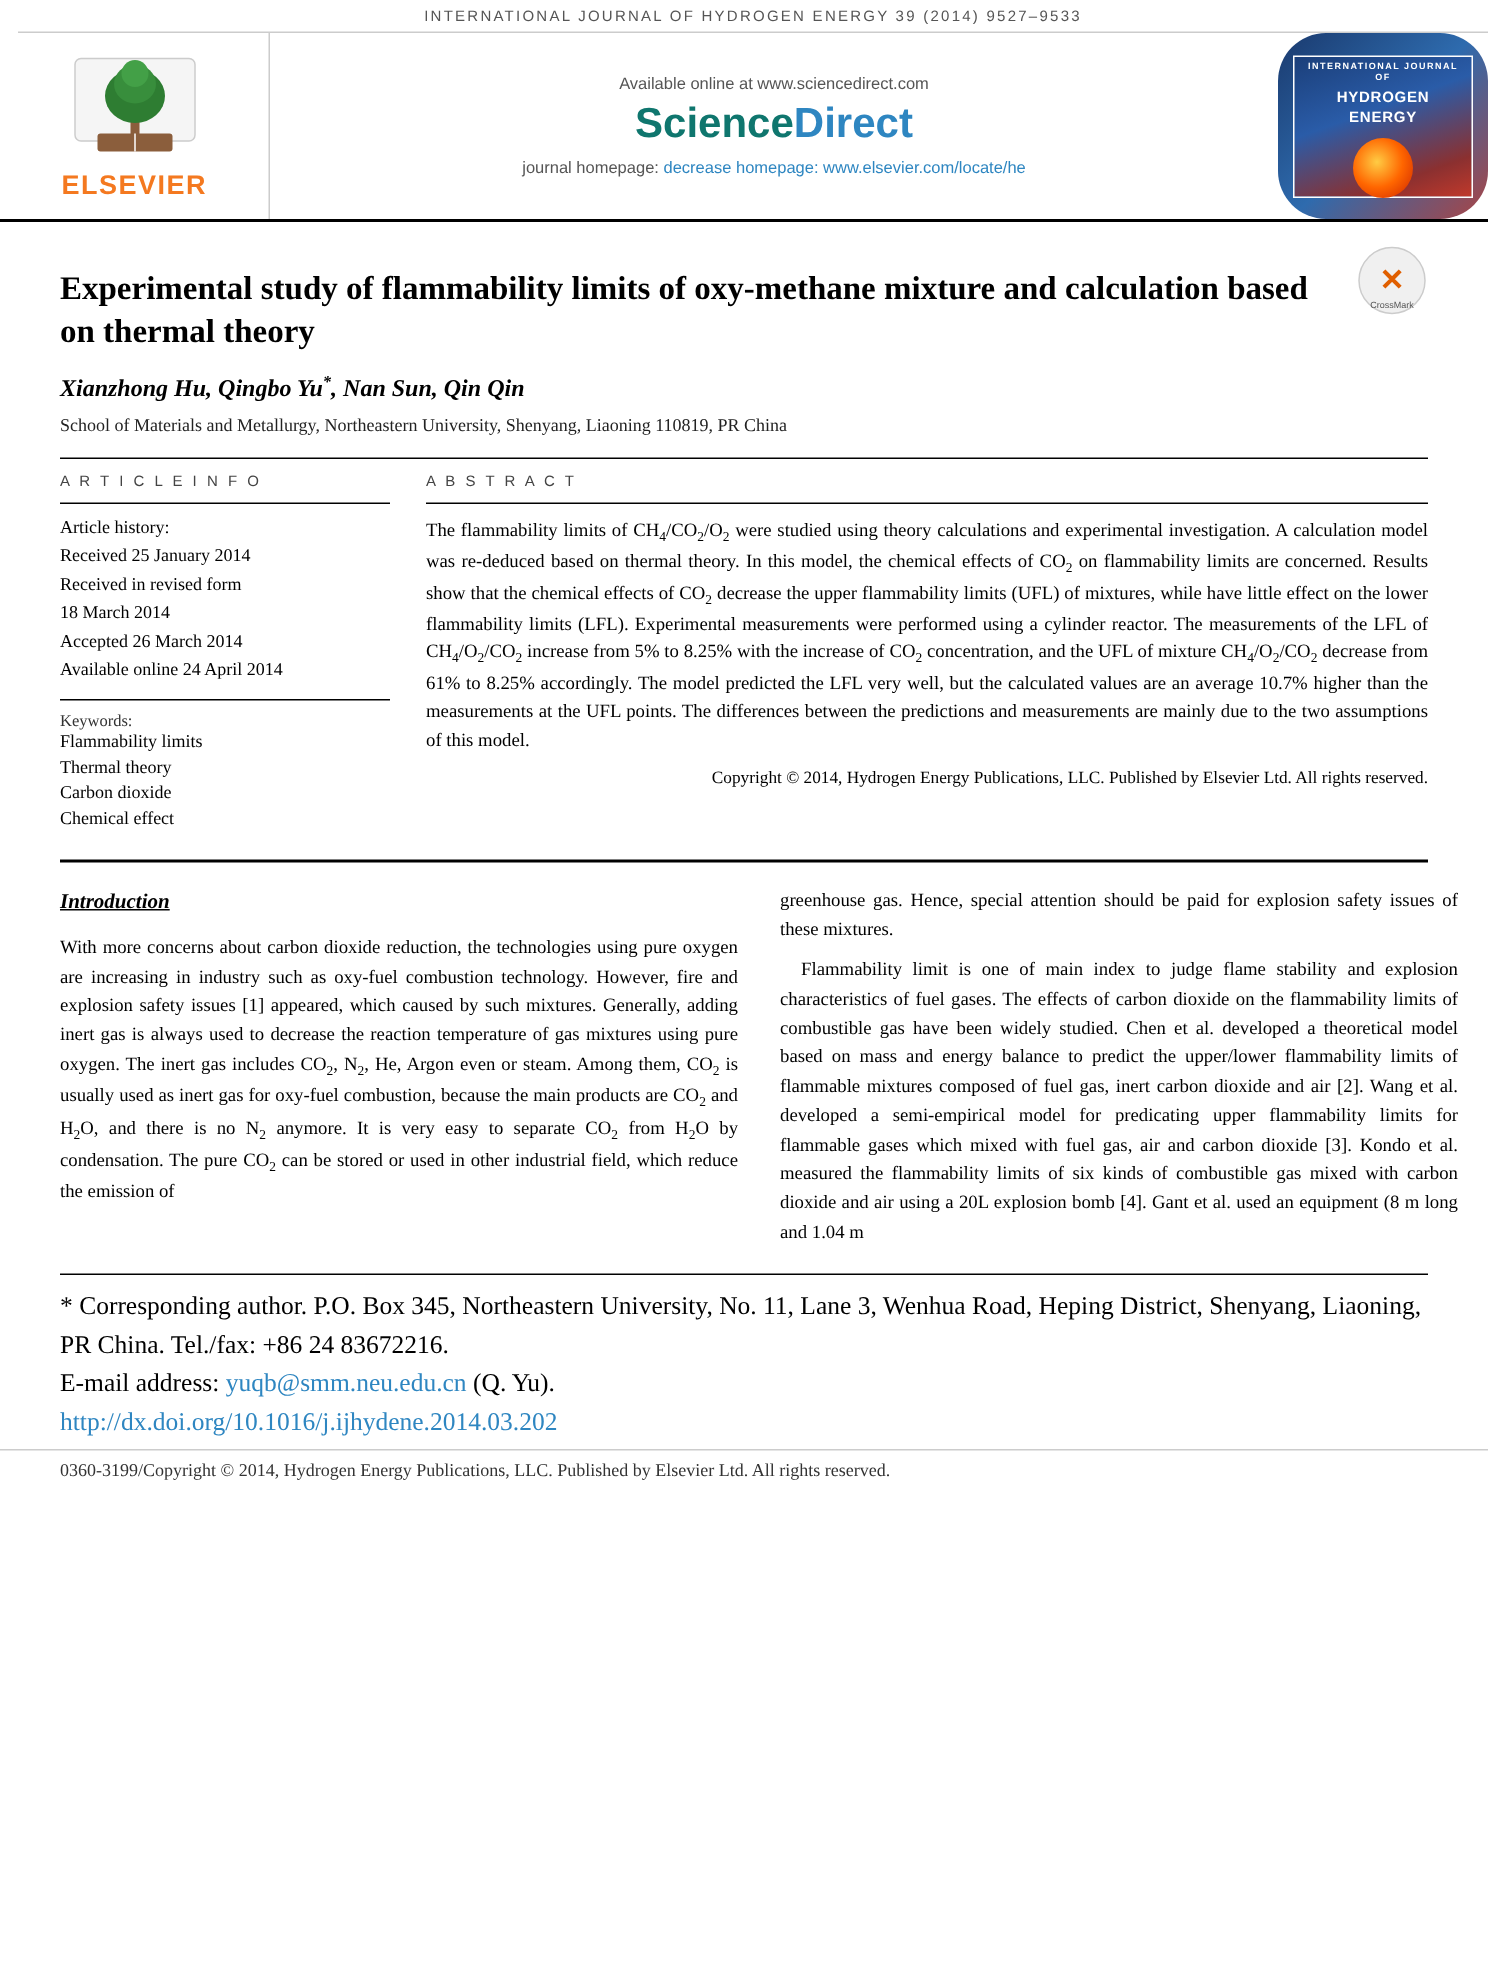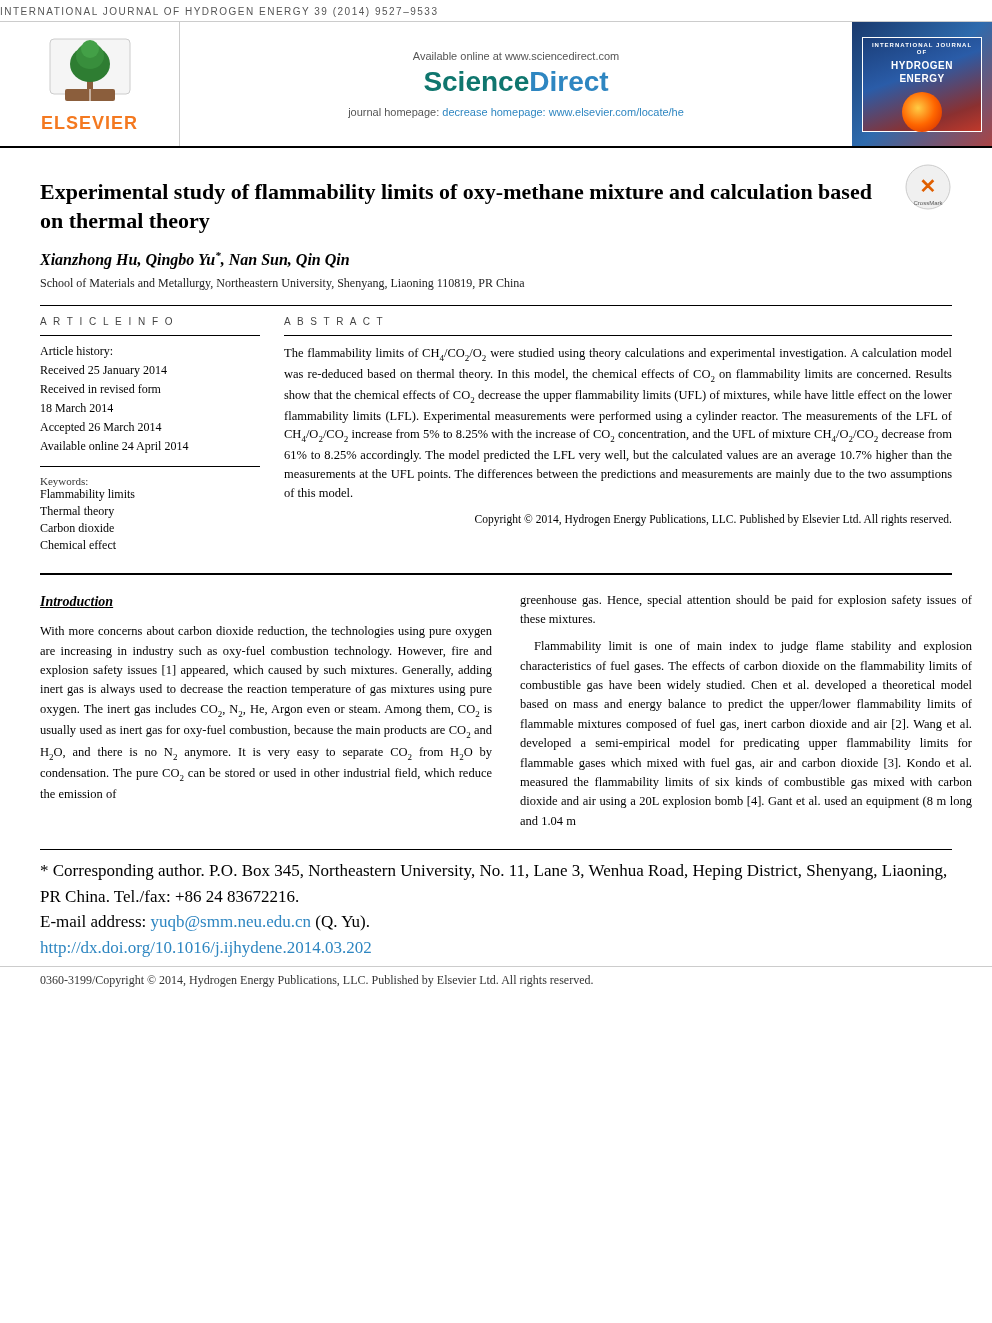"INTERNATIONAL JOURNAL OF HYDROGEN ENERGY" .journal-top-bar { margin-left: none -> 12px; text-align: left -> center }
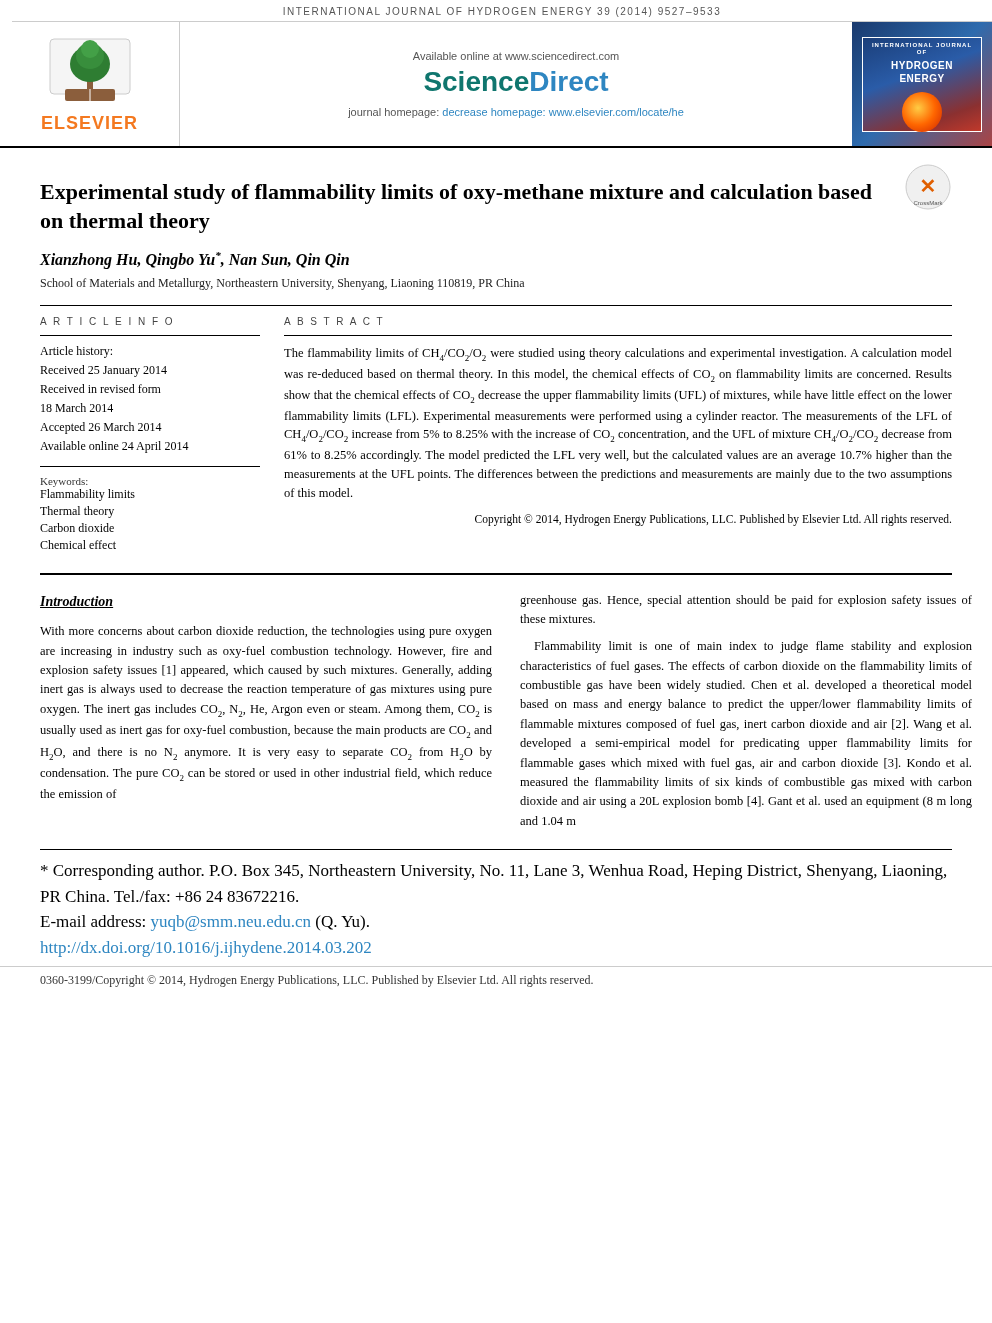"HYDROGEN" .header-right { border-radius: none -> 32px }
